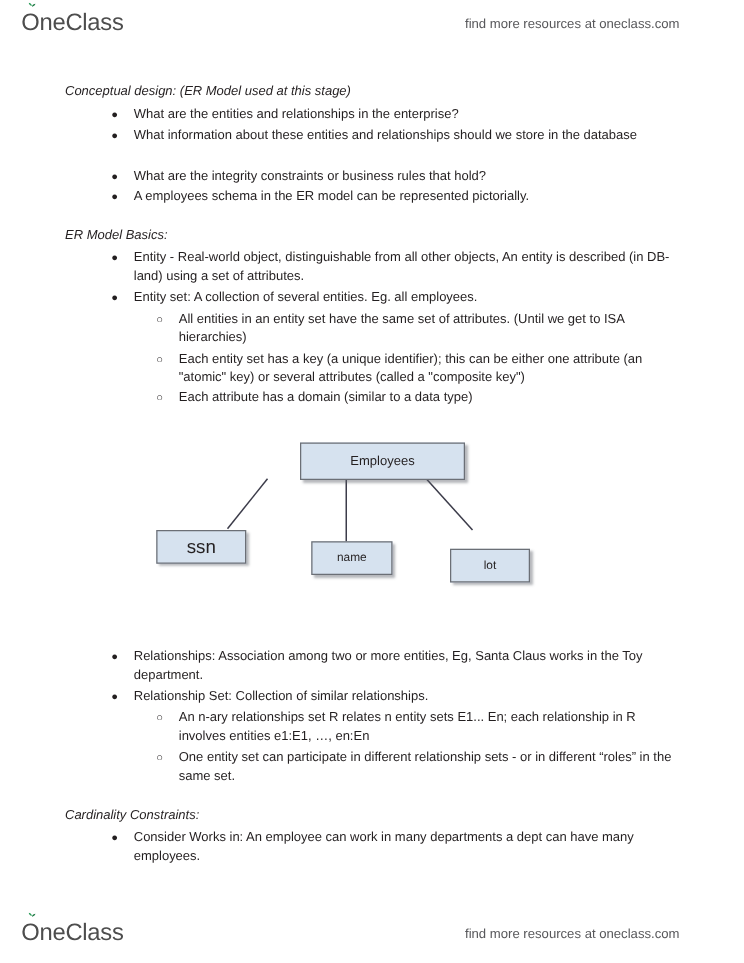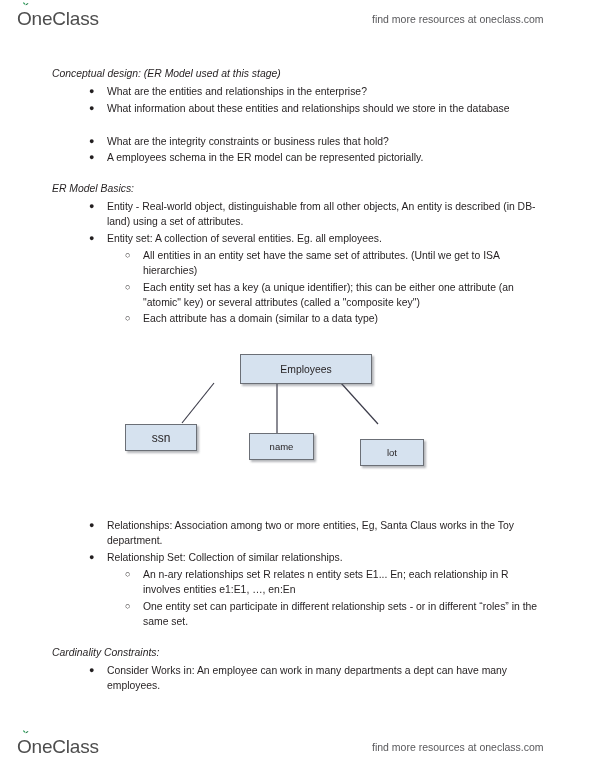"ssn" #er-attr-ssn { font-size: 12px -> 15px }
